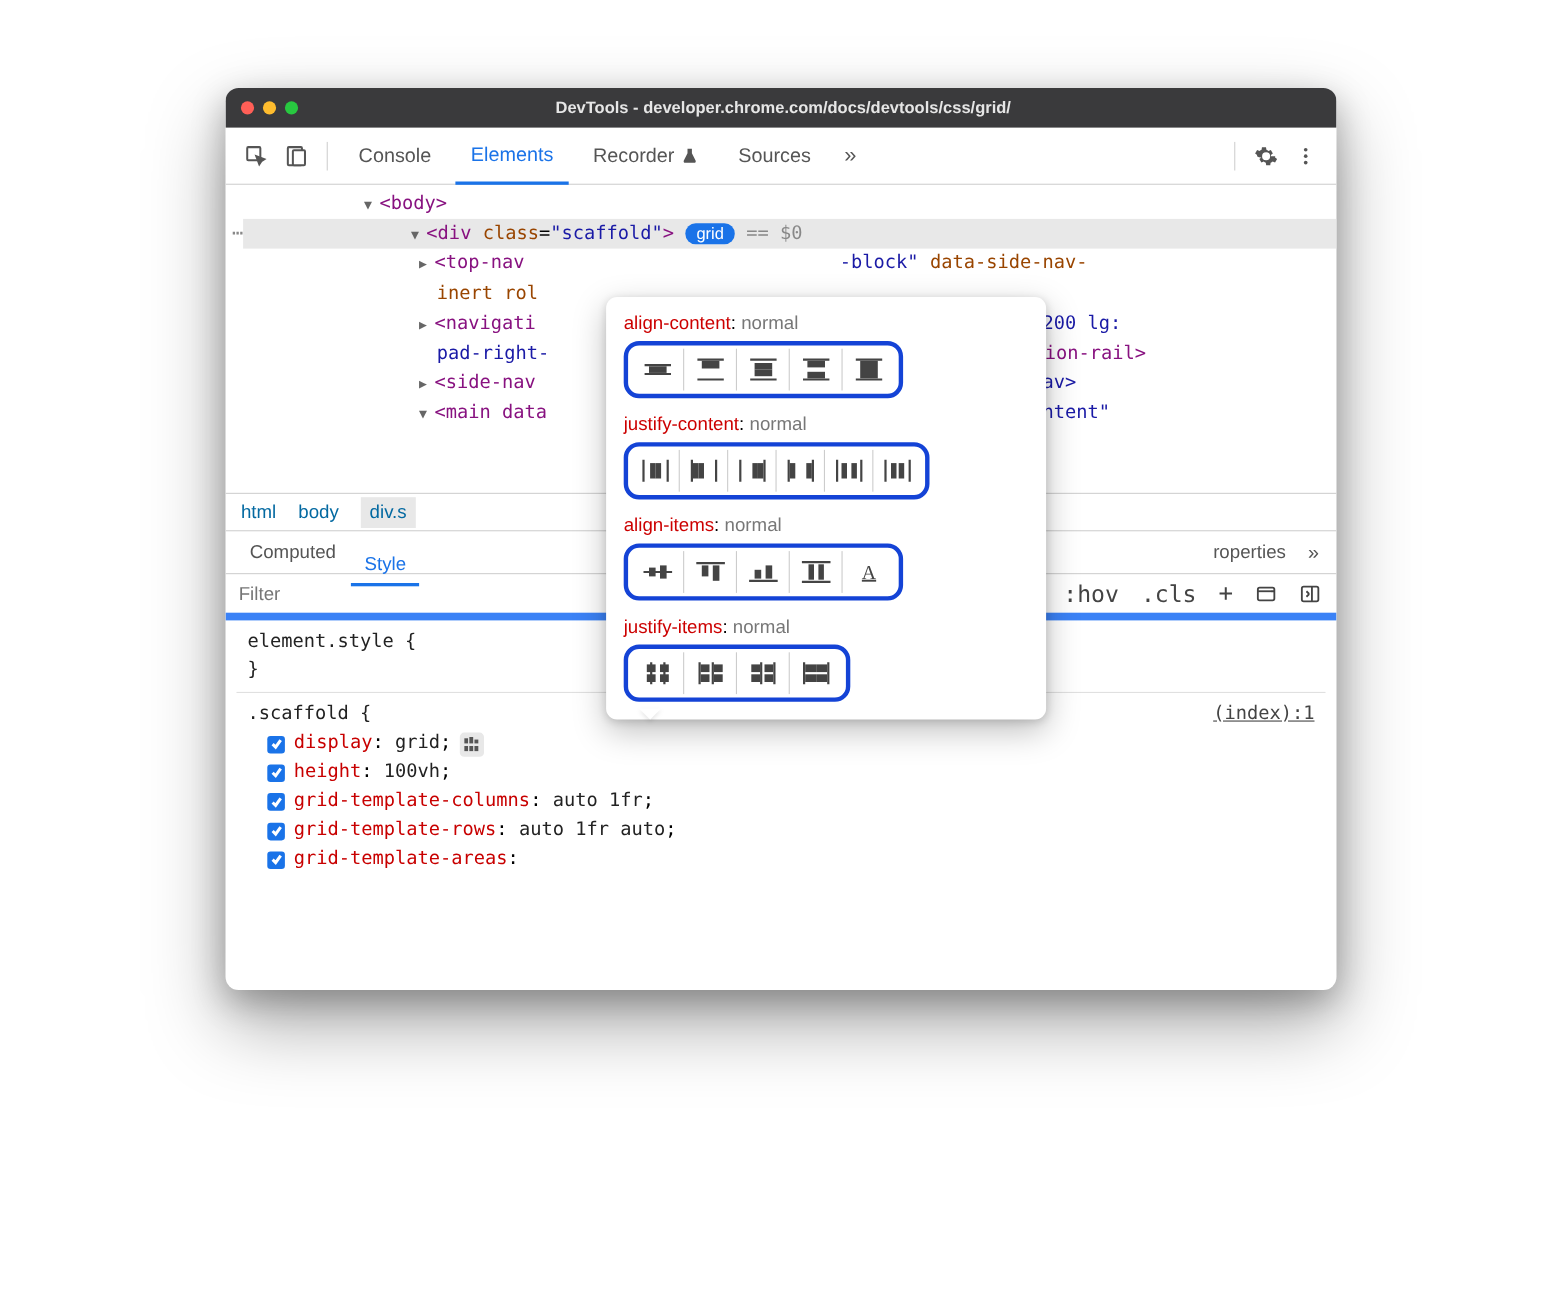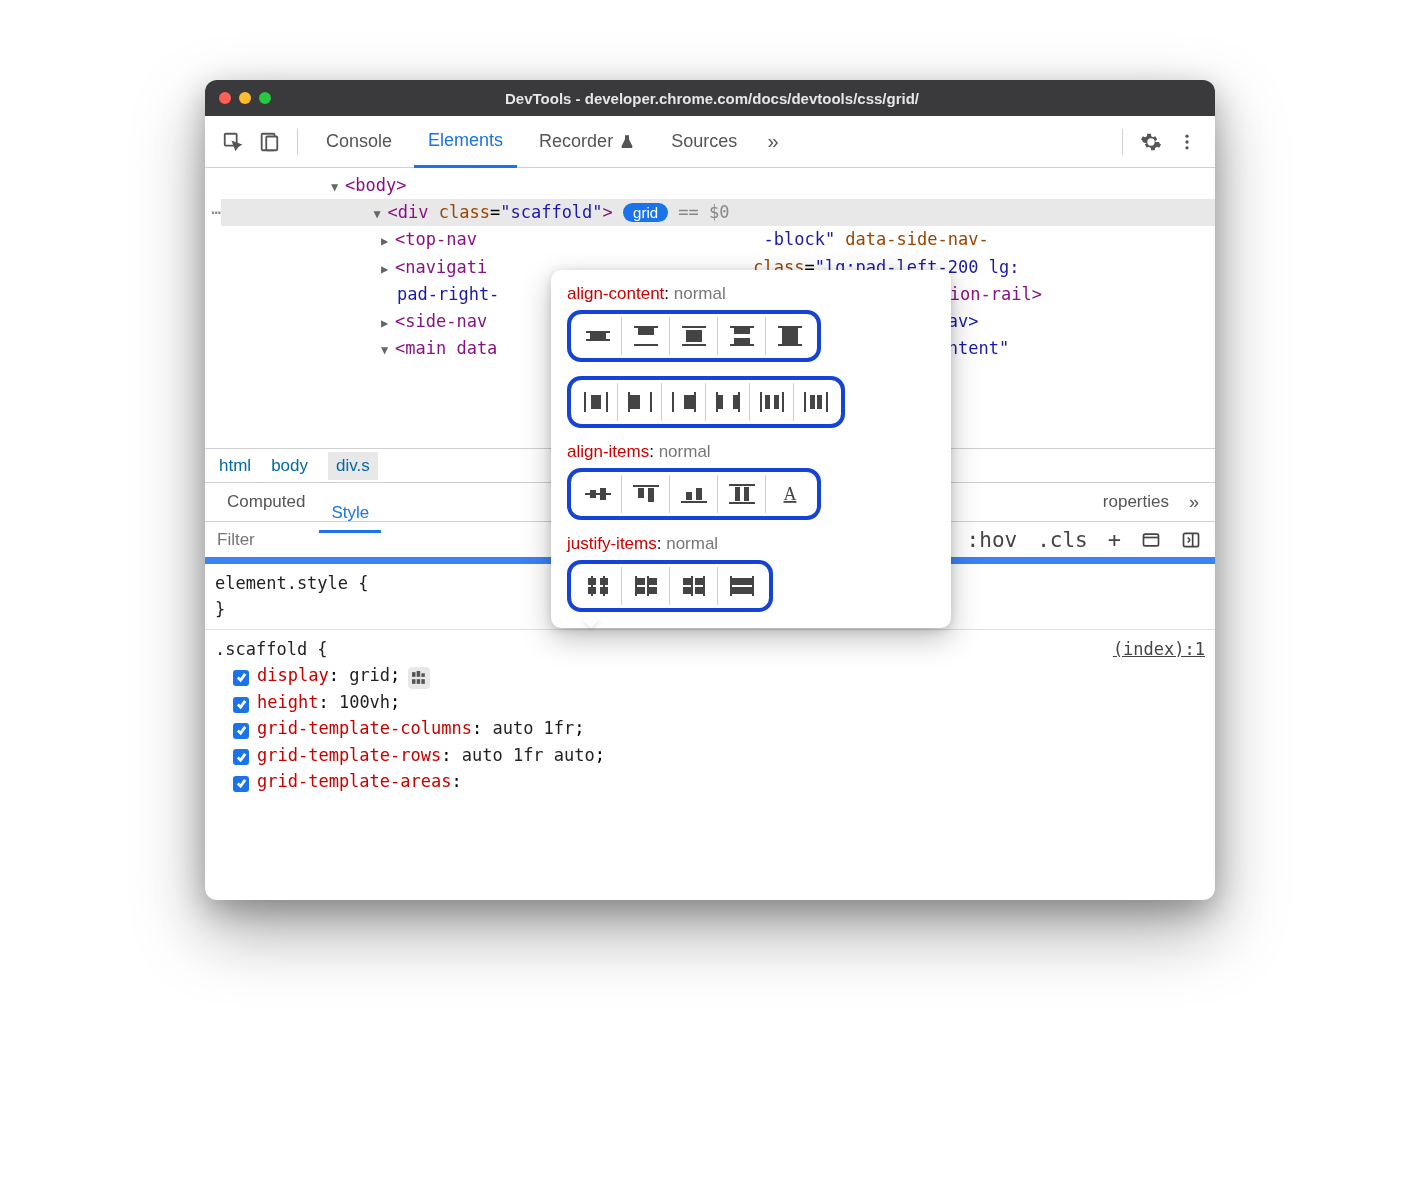"inert rol" div.dom-line { html: none -> <div><span>inert rol</span></div> }
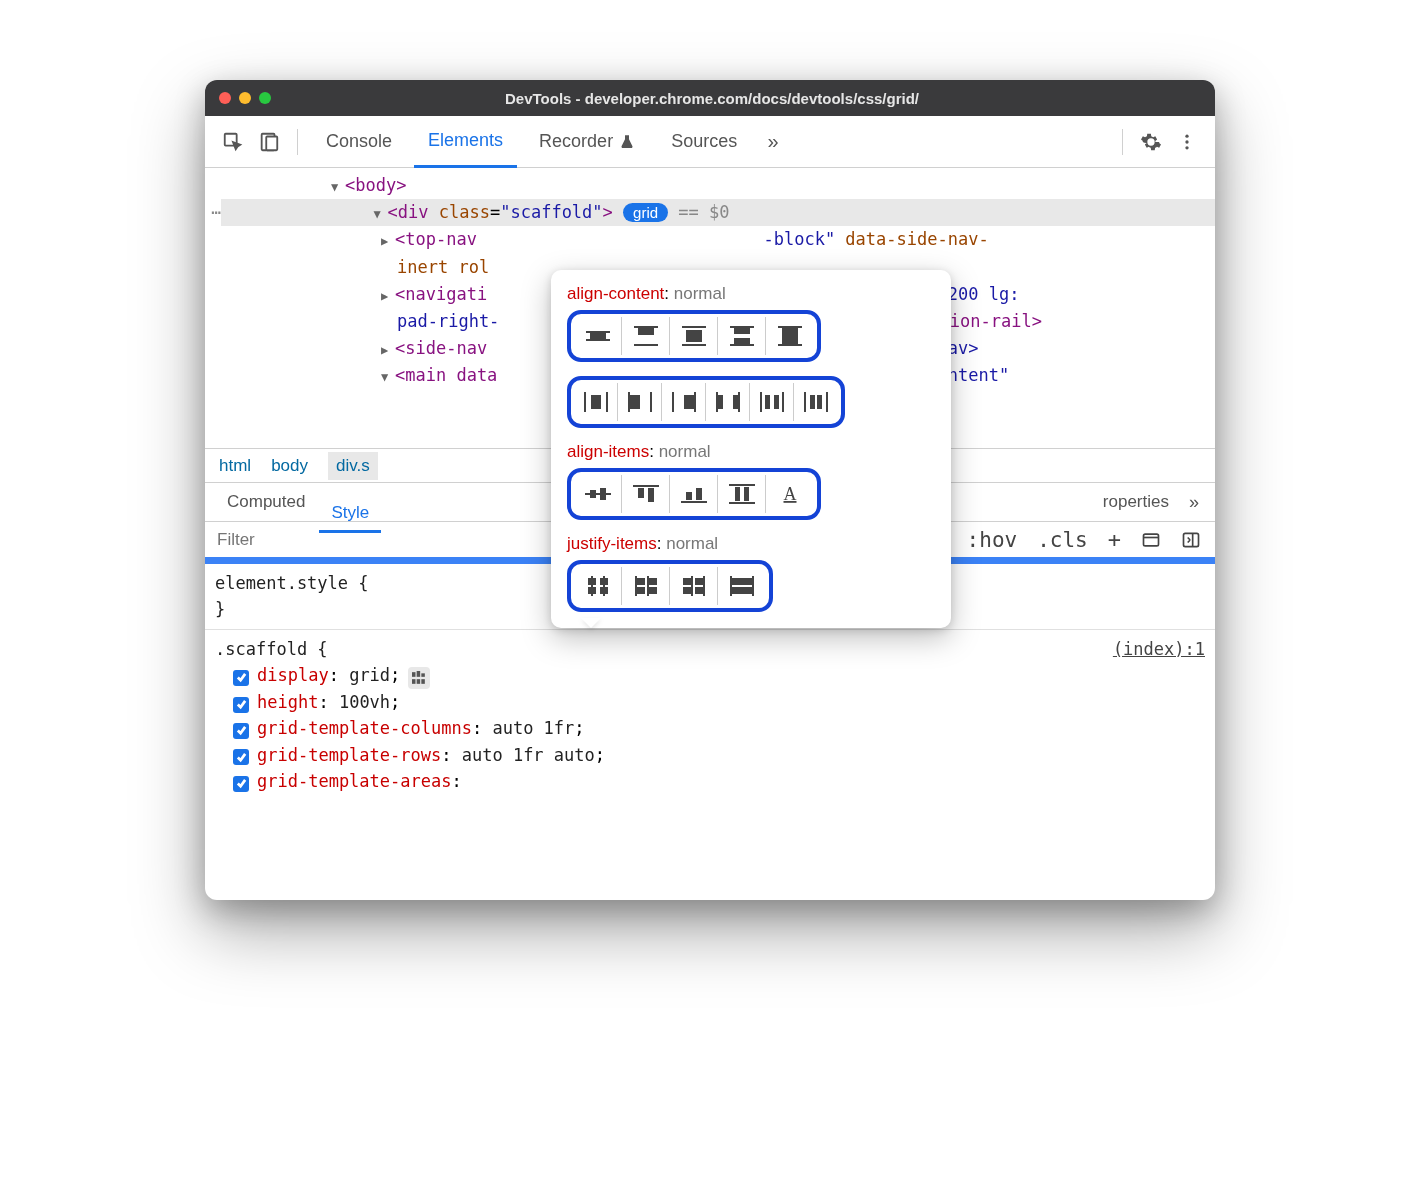"justify-content: normal" div.plabel { html: none -> <div><span>justify-content</span>: <span>normal</span></div> }
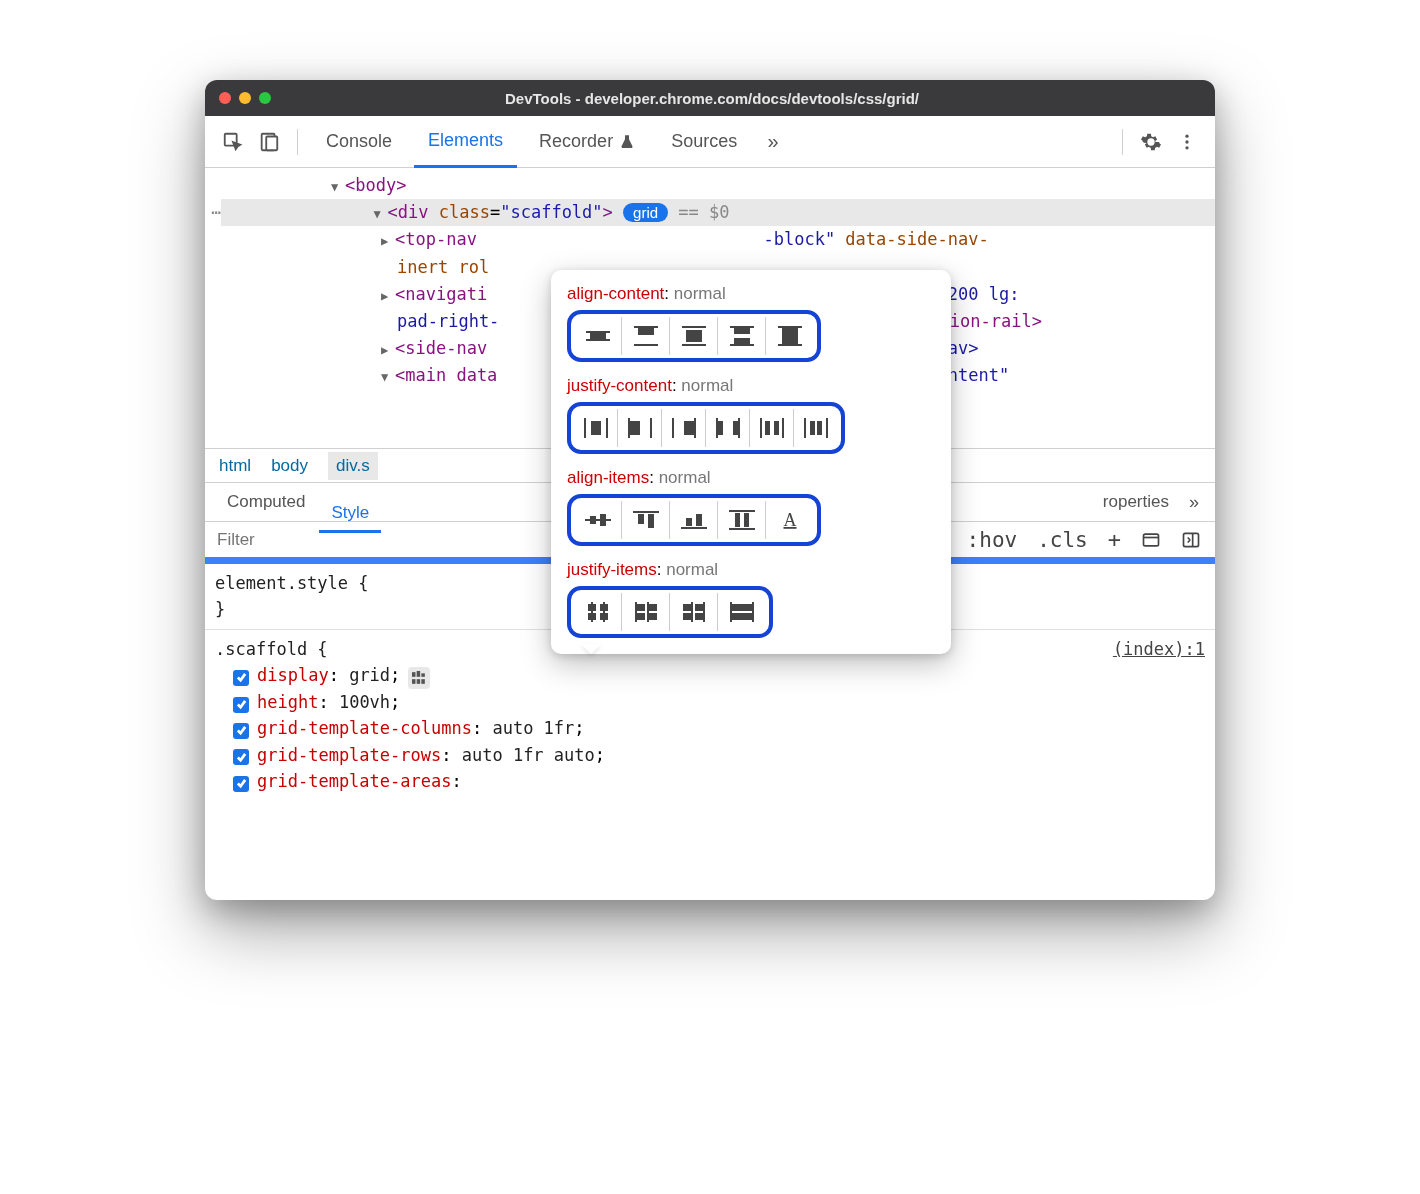"element.style {" .css-pane { padding: 6px 10px -> 6px 20px }
